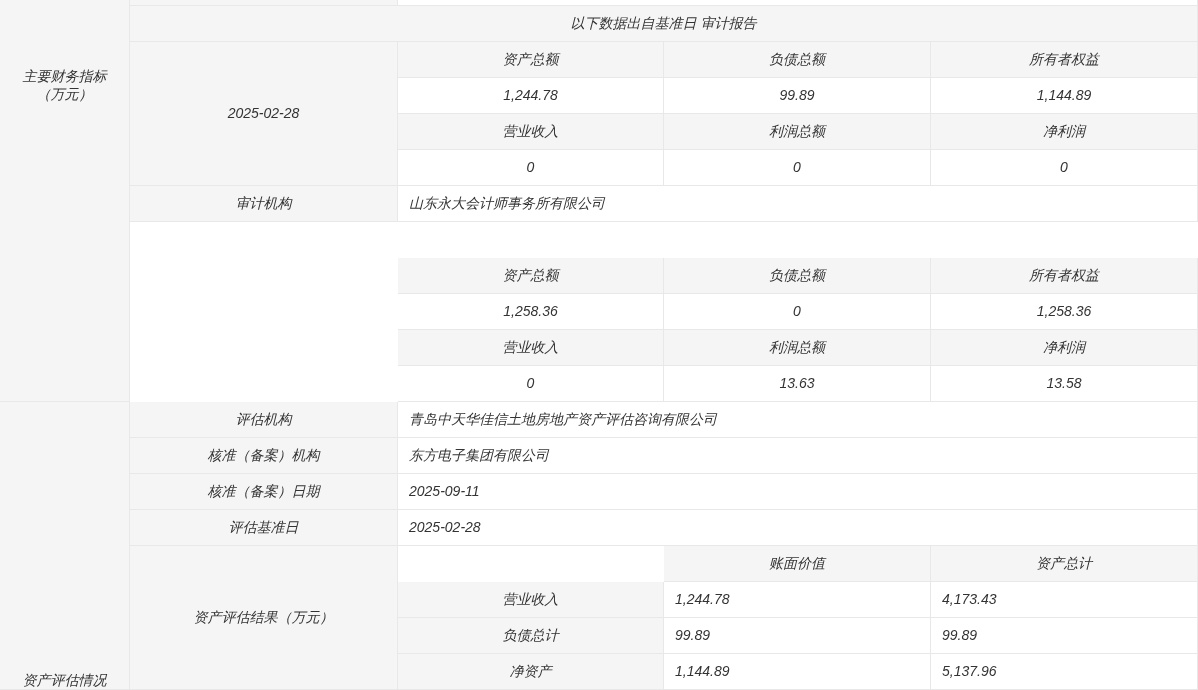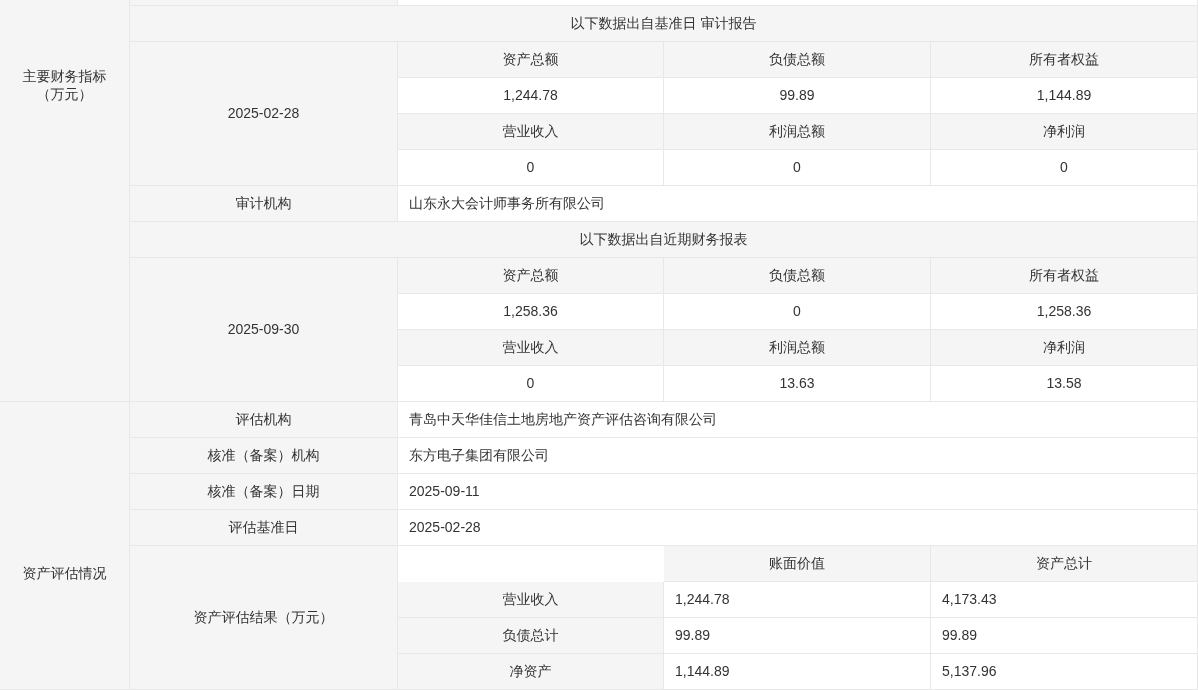"以下数据出自基准日 审计报告" .c { font-style: none -> italic }
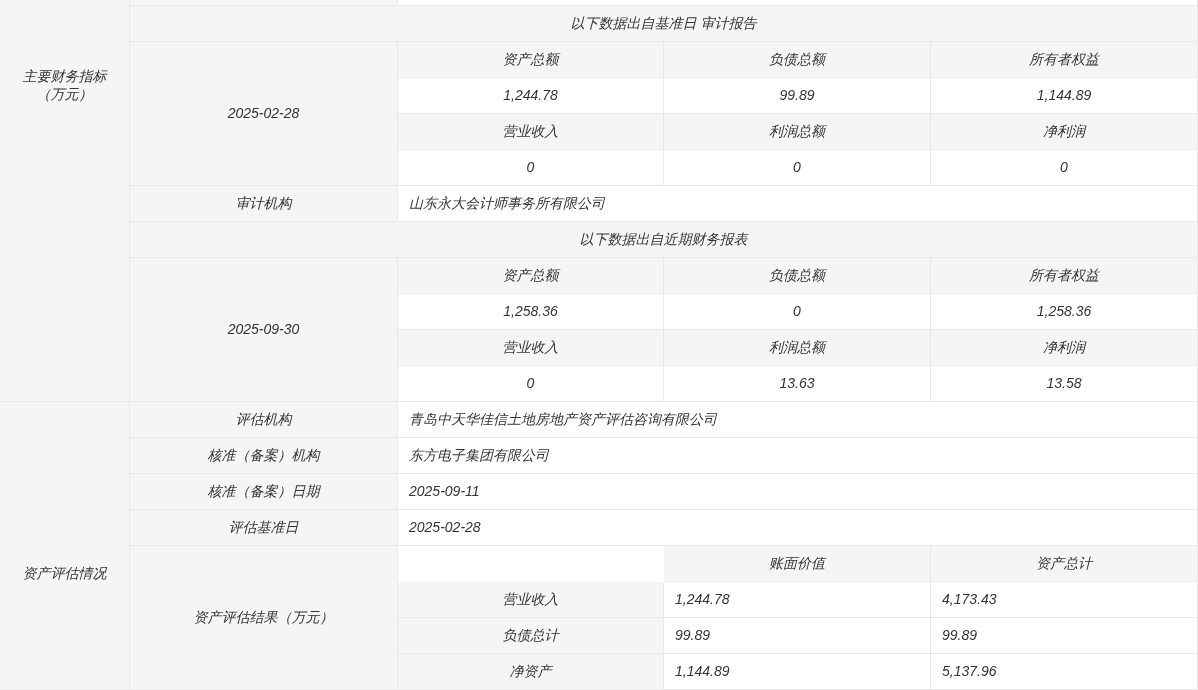"以下数据出自近期财务报表" div.c { html: <div>以下数据出自近期财务报表</div> -> none }
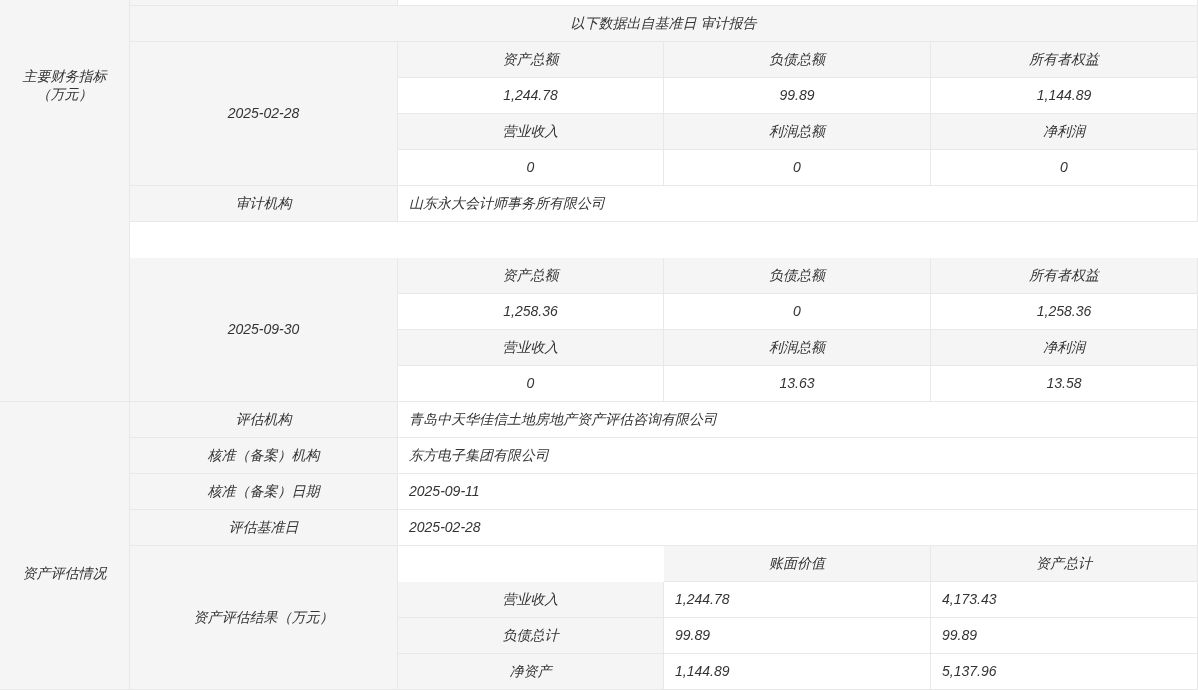"2025-09-30" div.c { html: <div>2025-09-30</div> -> none }
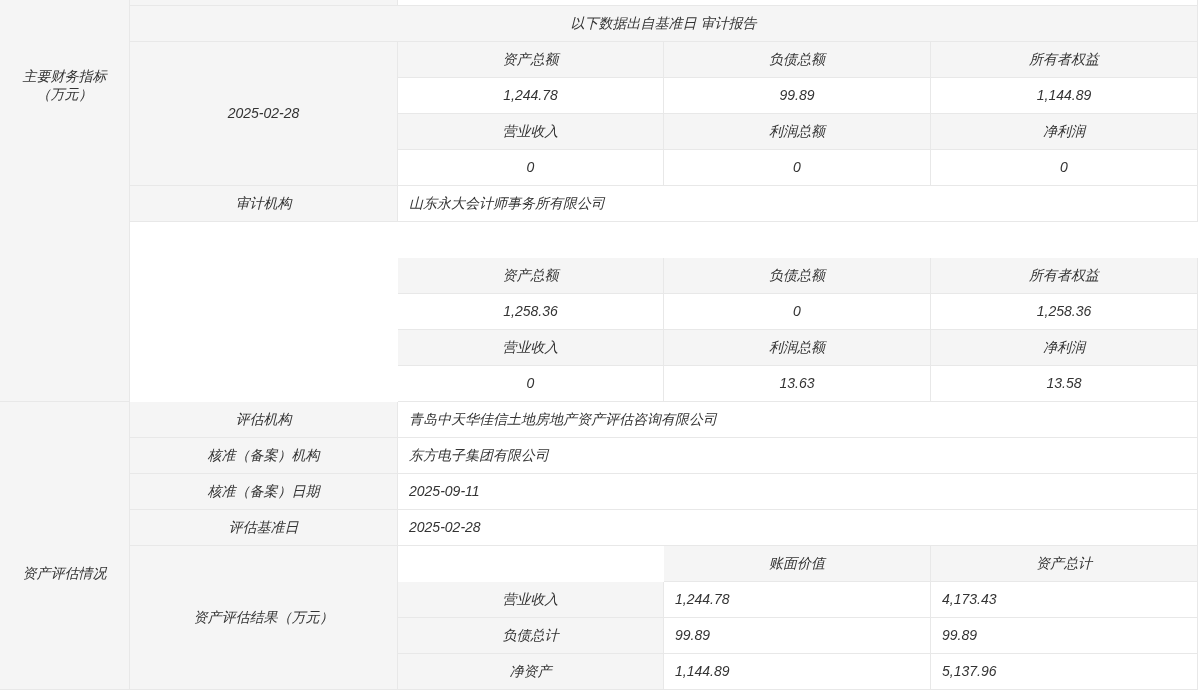"资产评估情况" .sec2 { align-items: flex-start -> flex-end }
